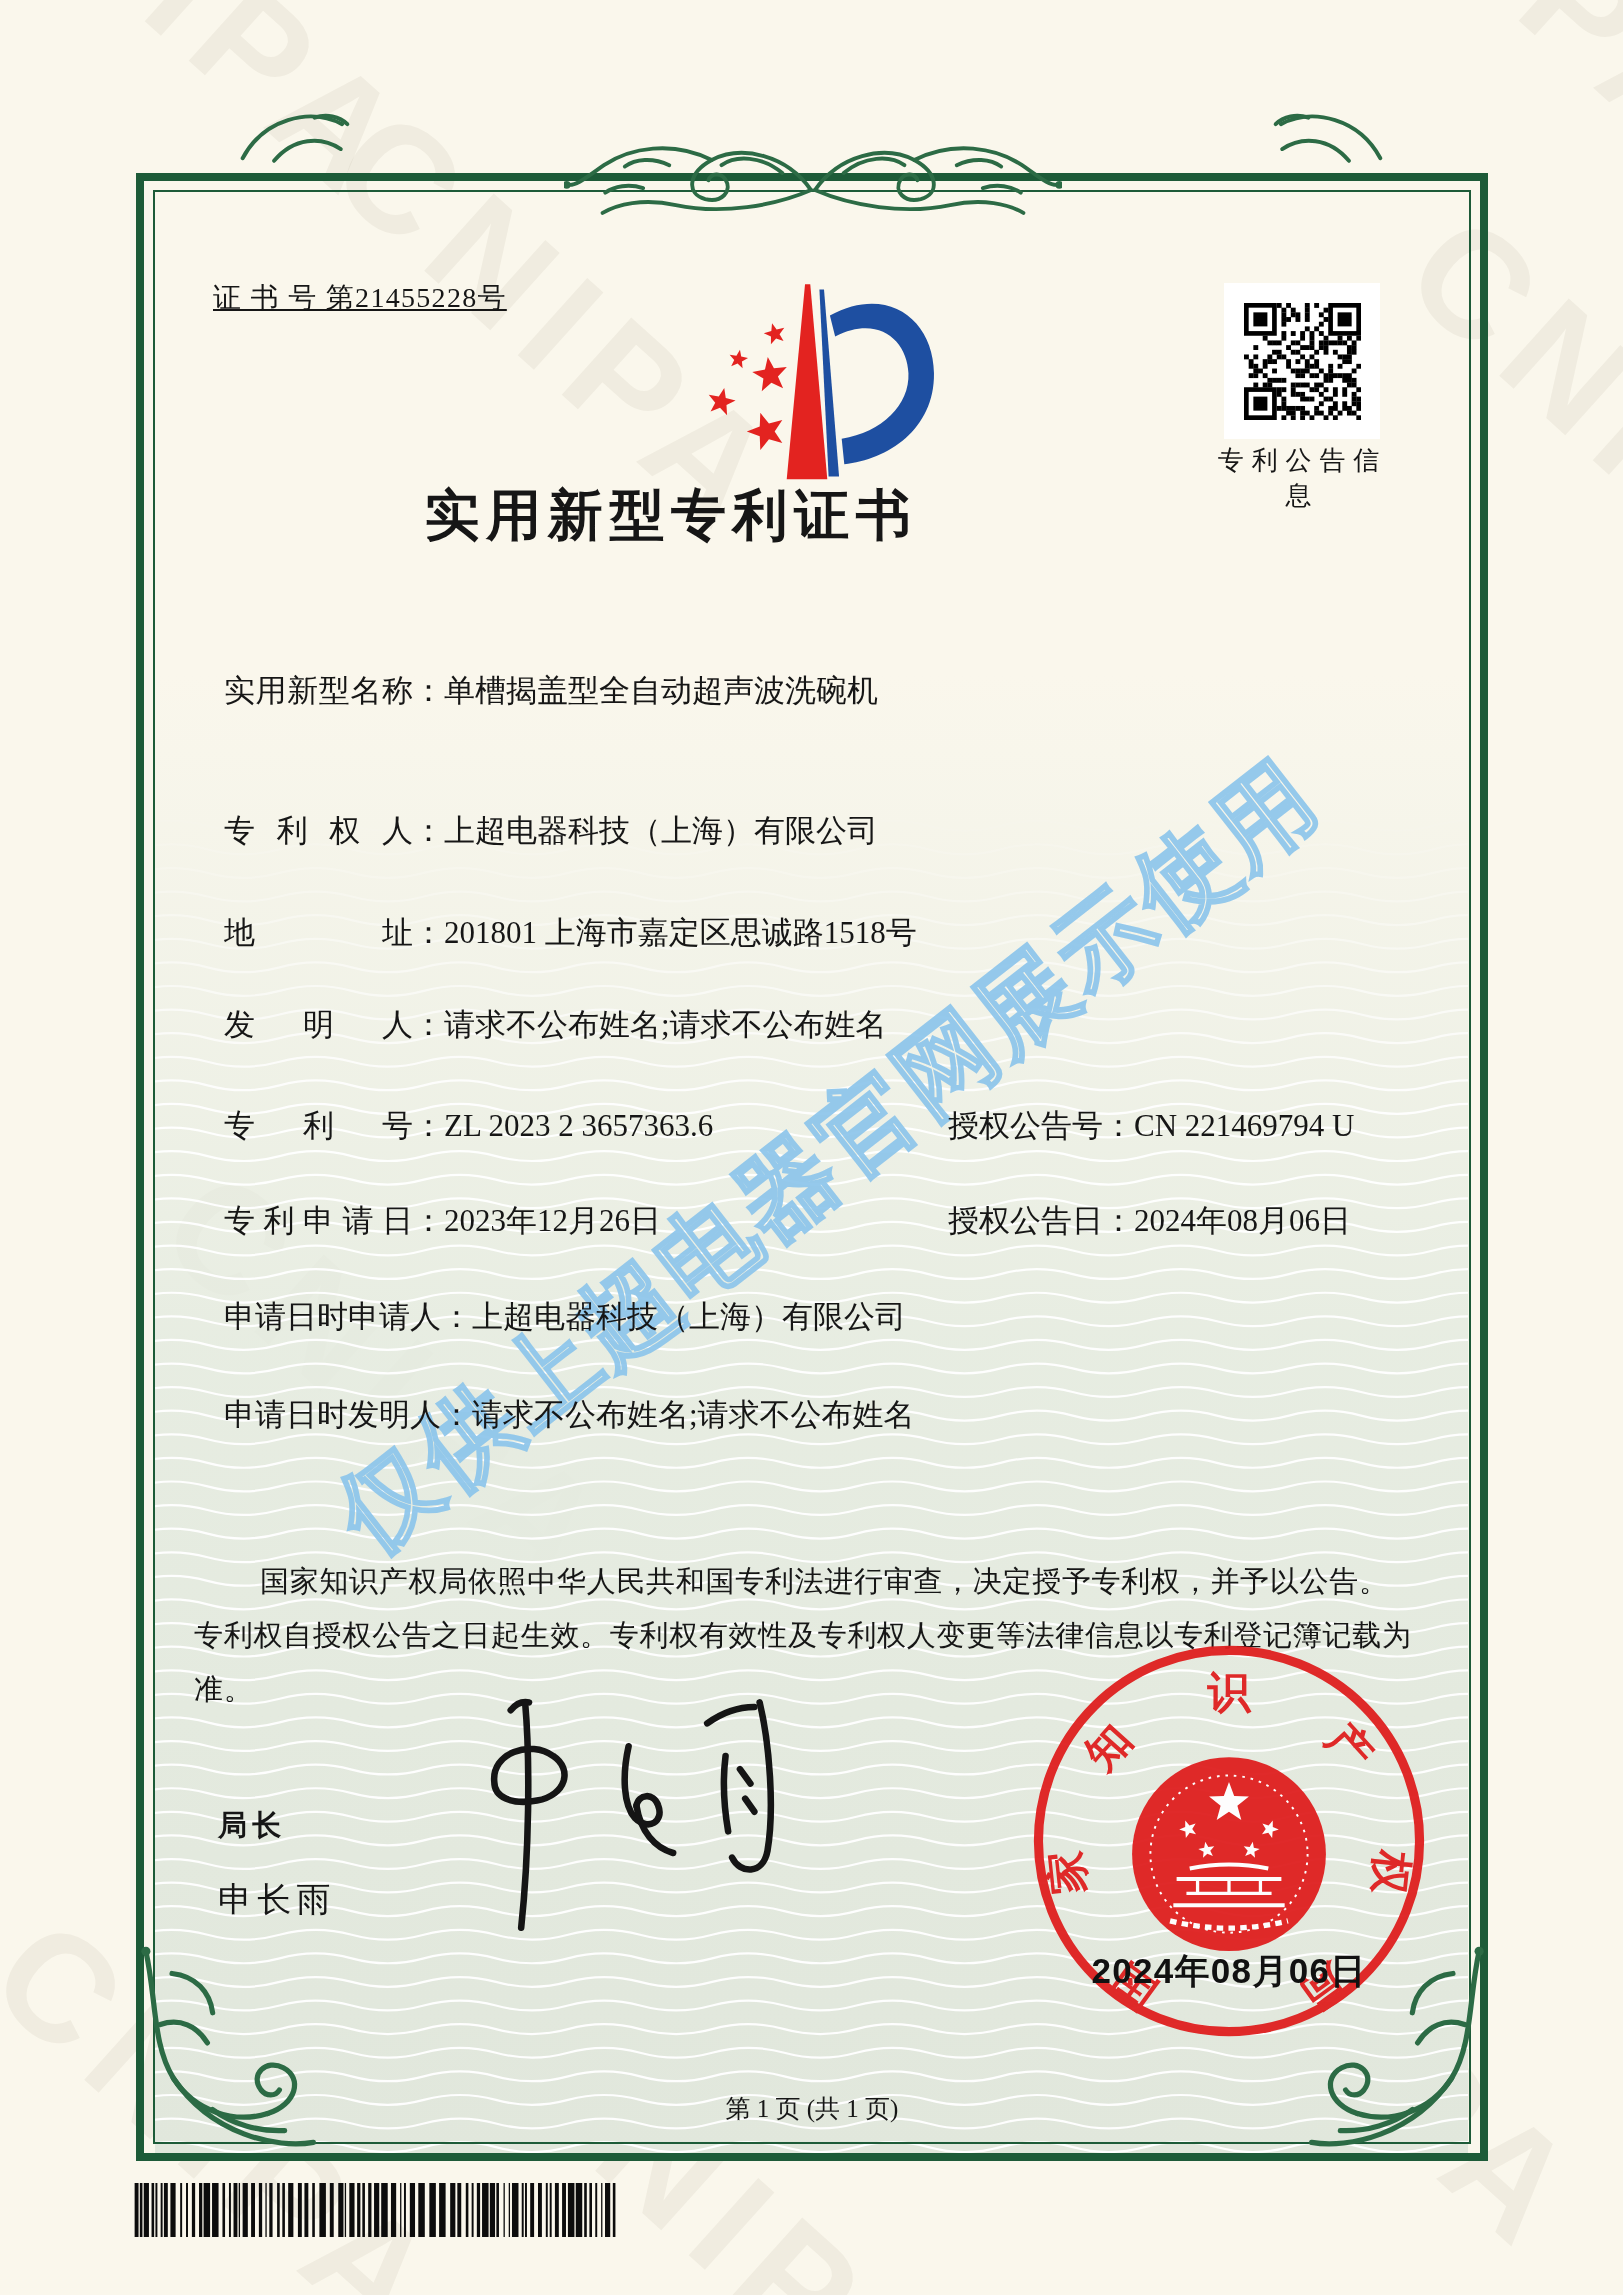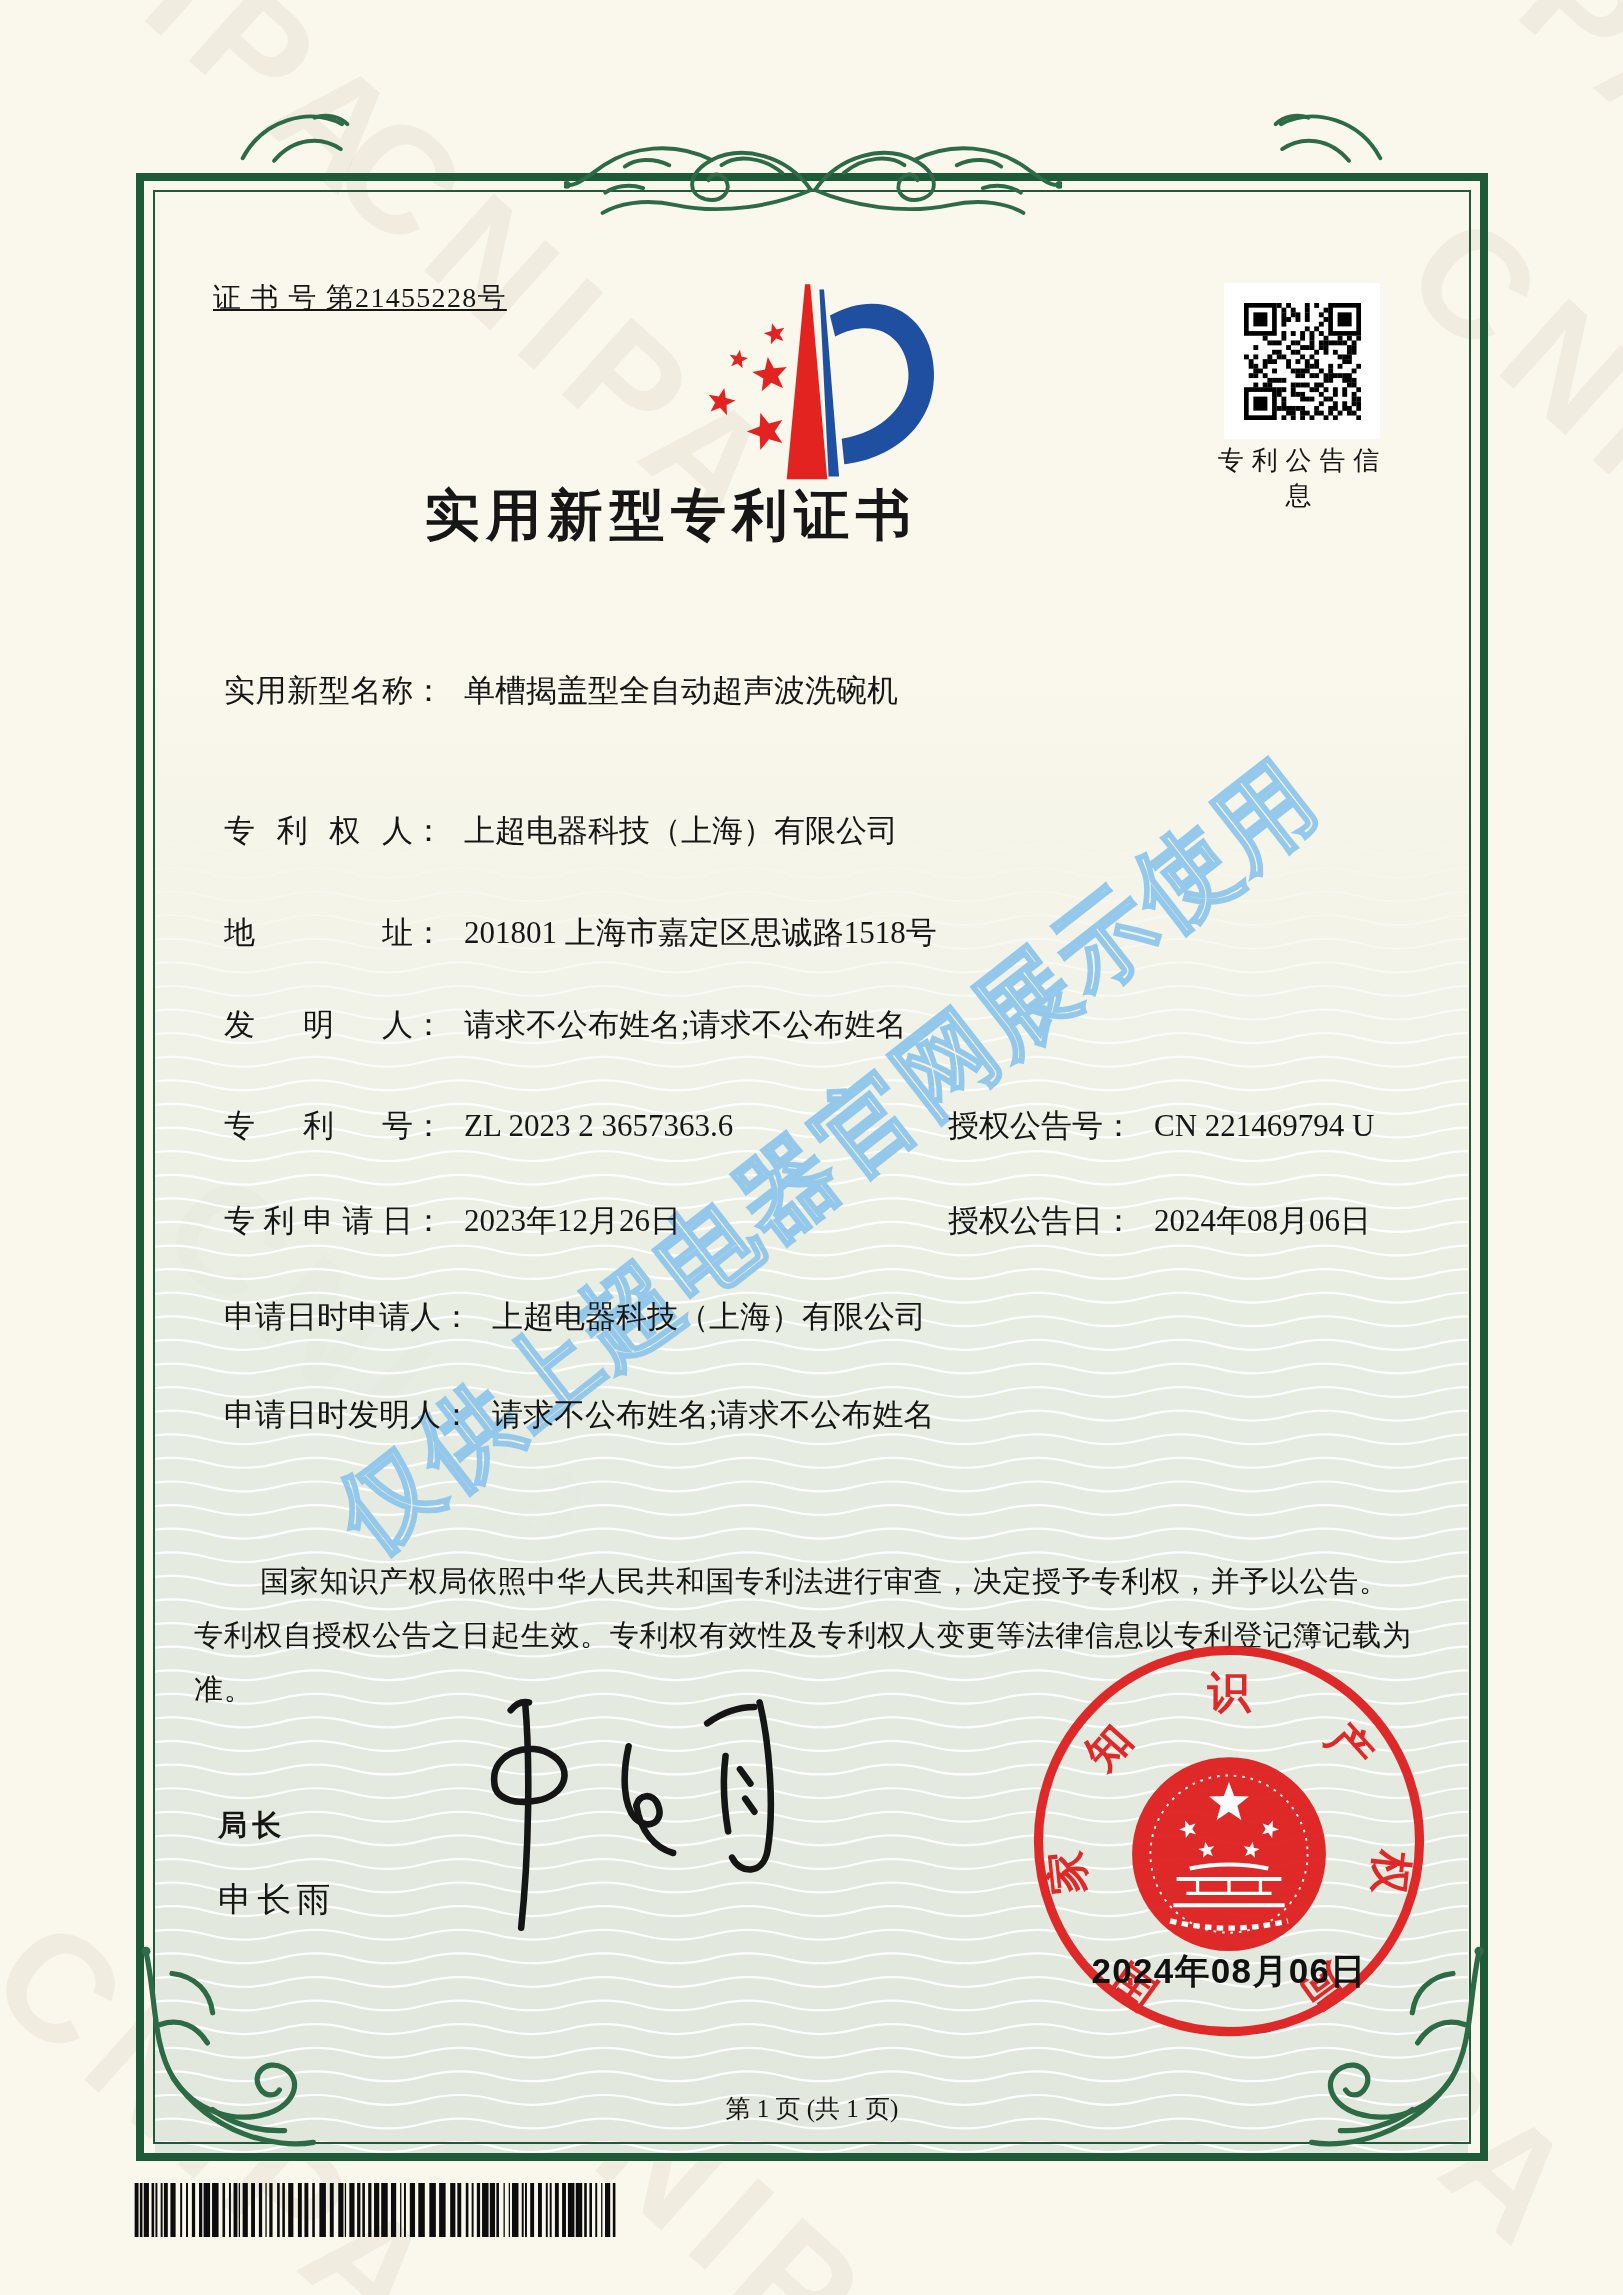"单槽揭盖型全自动超声波洗碗机" .fval { margin-left: 20px -> 0 }
